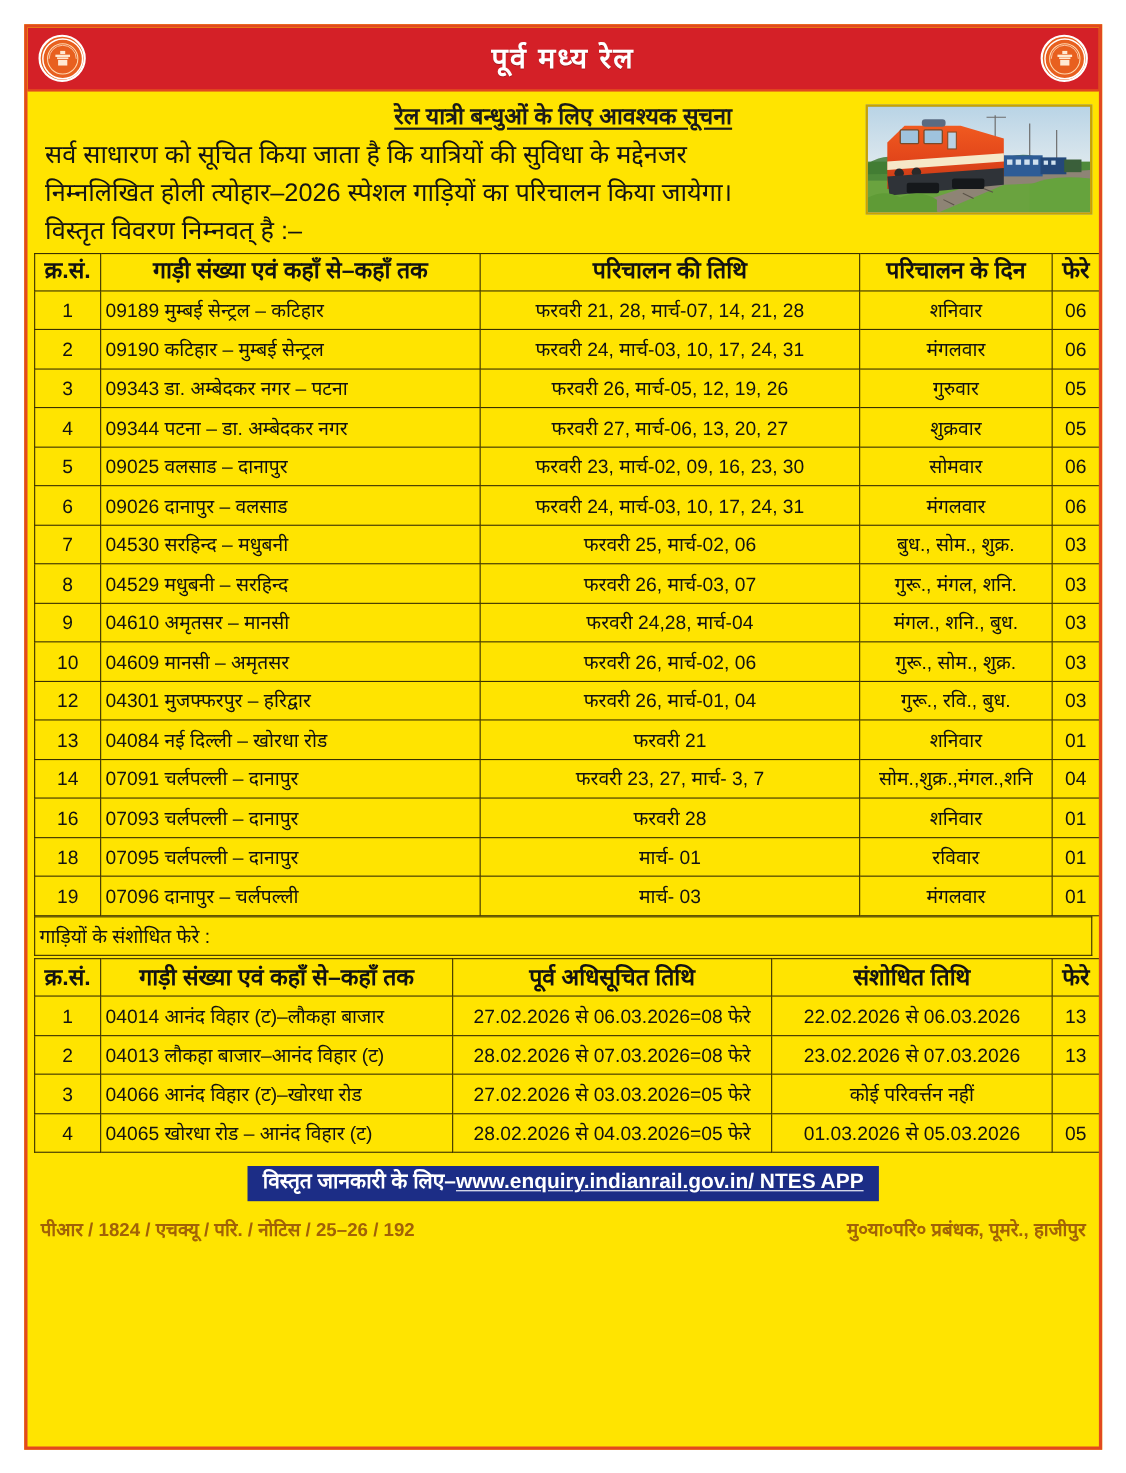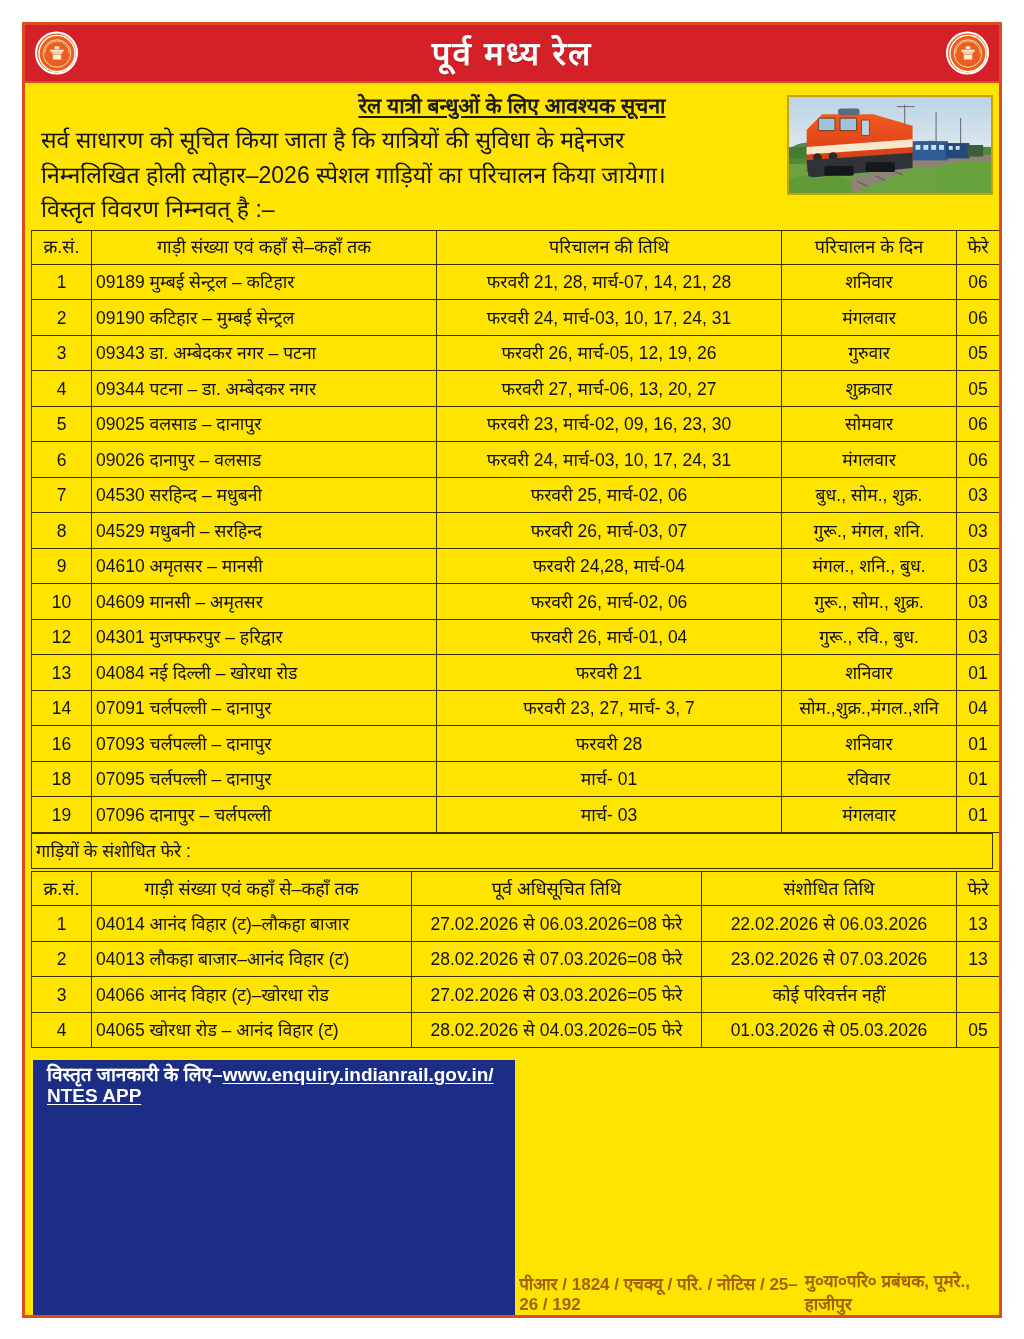"पूर्व मध्य रेल" .header-title { font-size: 33px -> 26px }
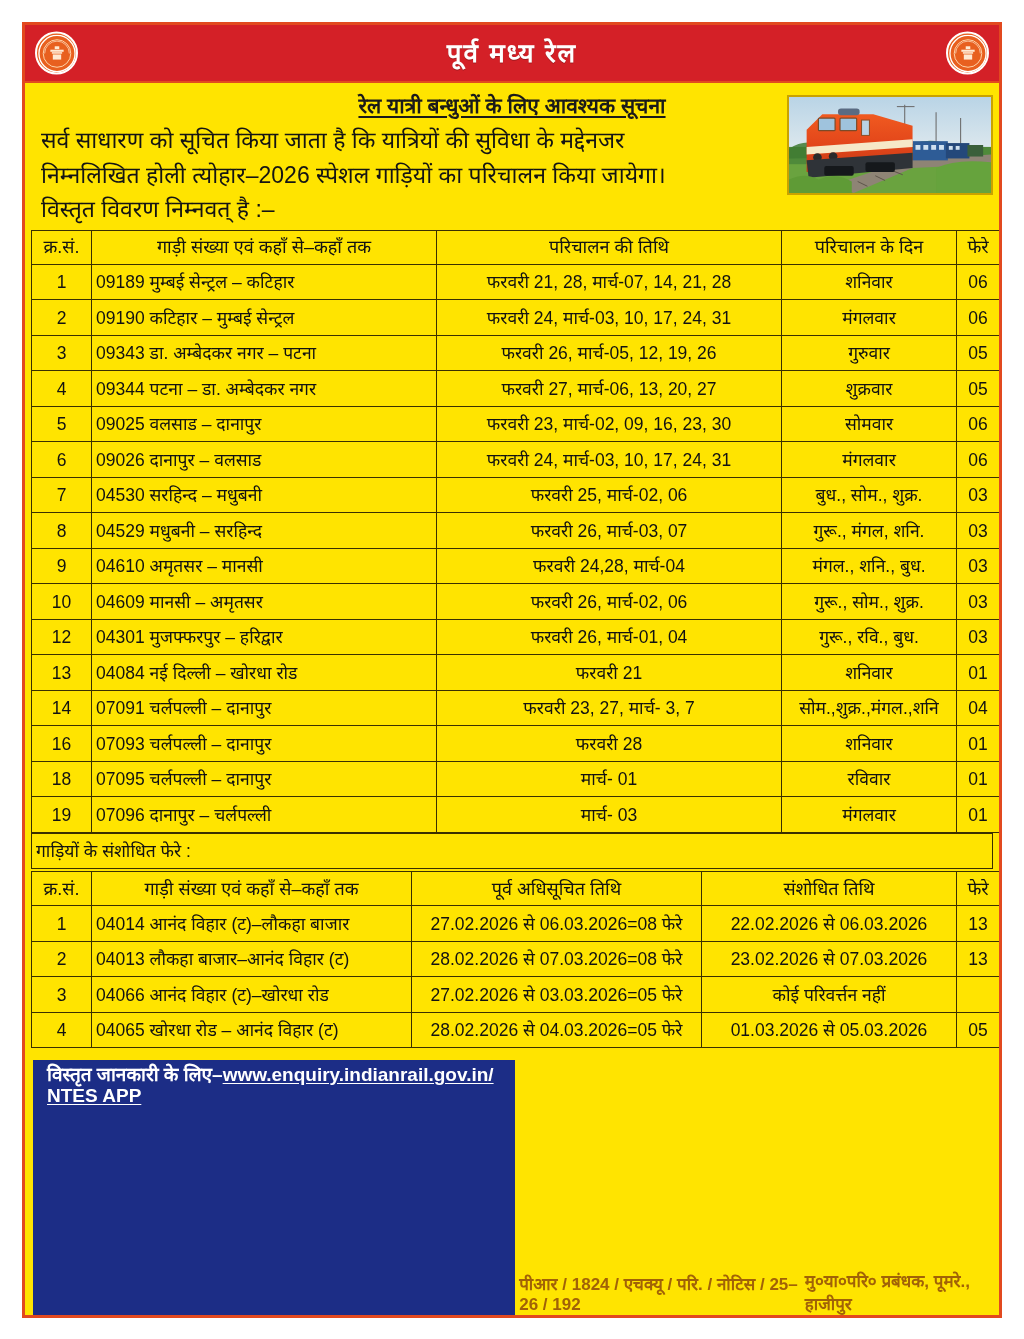"क्र.सं." table.grid th { font-size: 18px -> 21px; font-weight: normal -> bold }
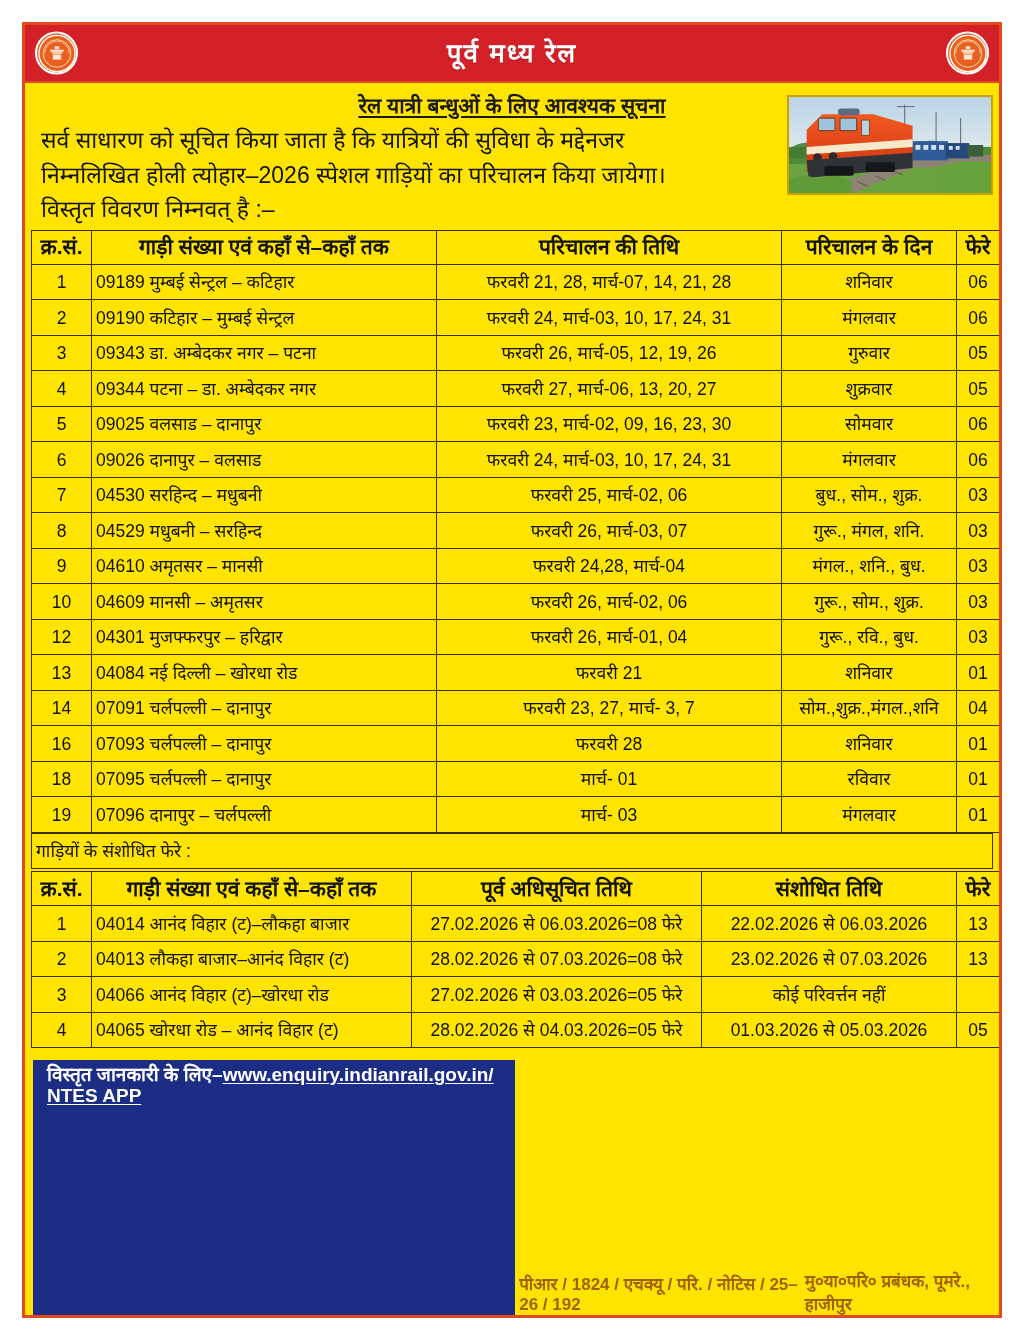"विस्तृत जानकारी के" .footer { flex-direction: row -> column }
